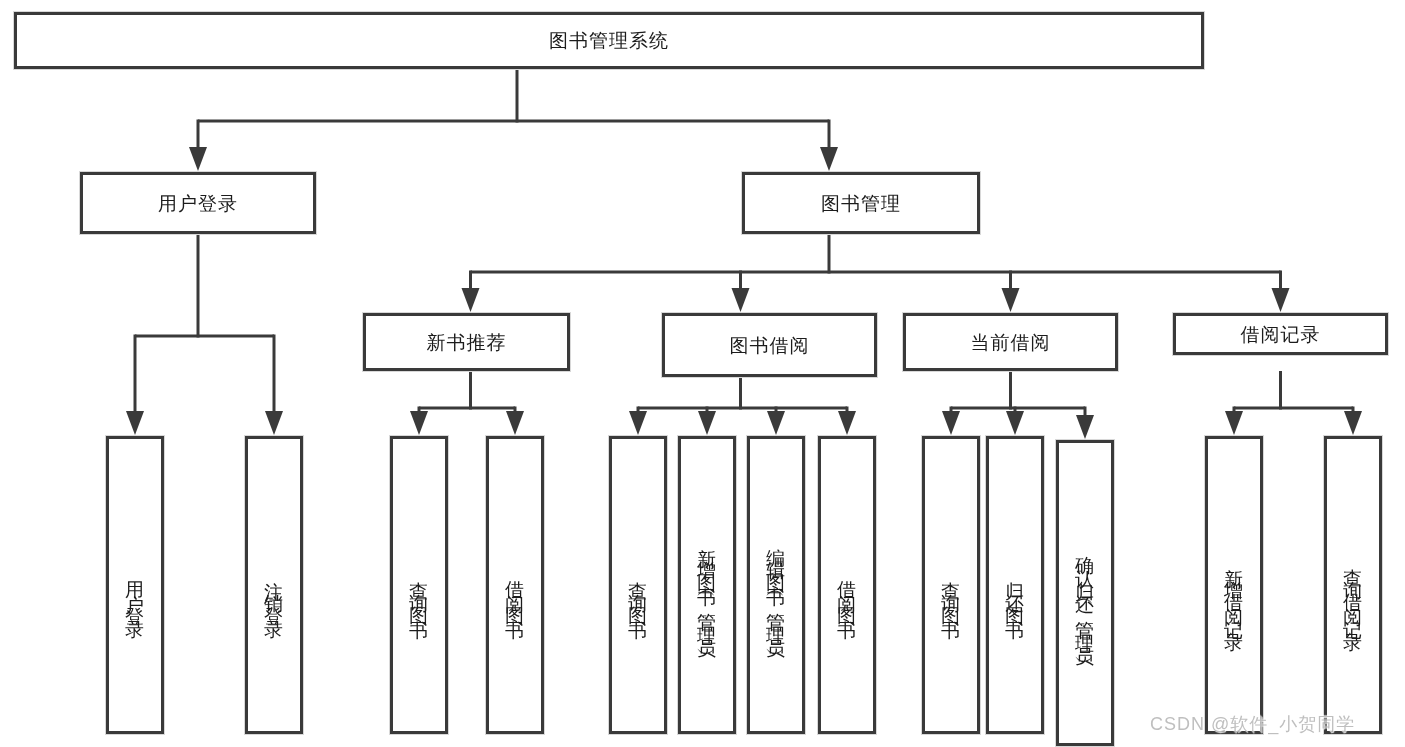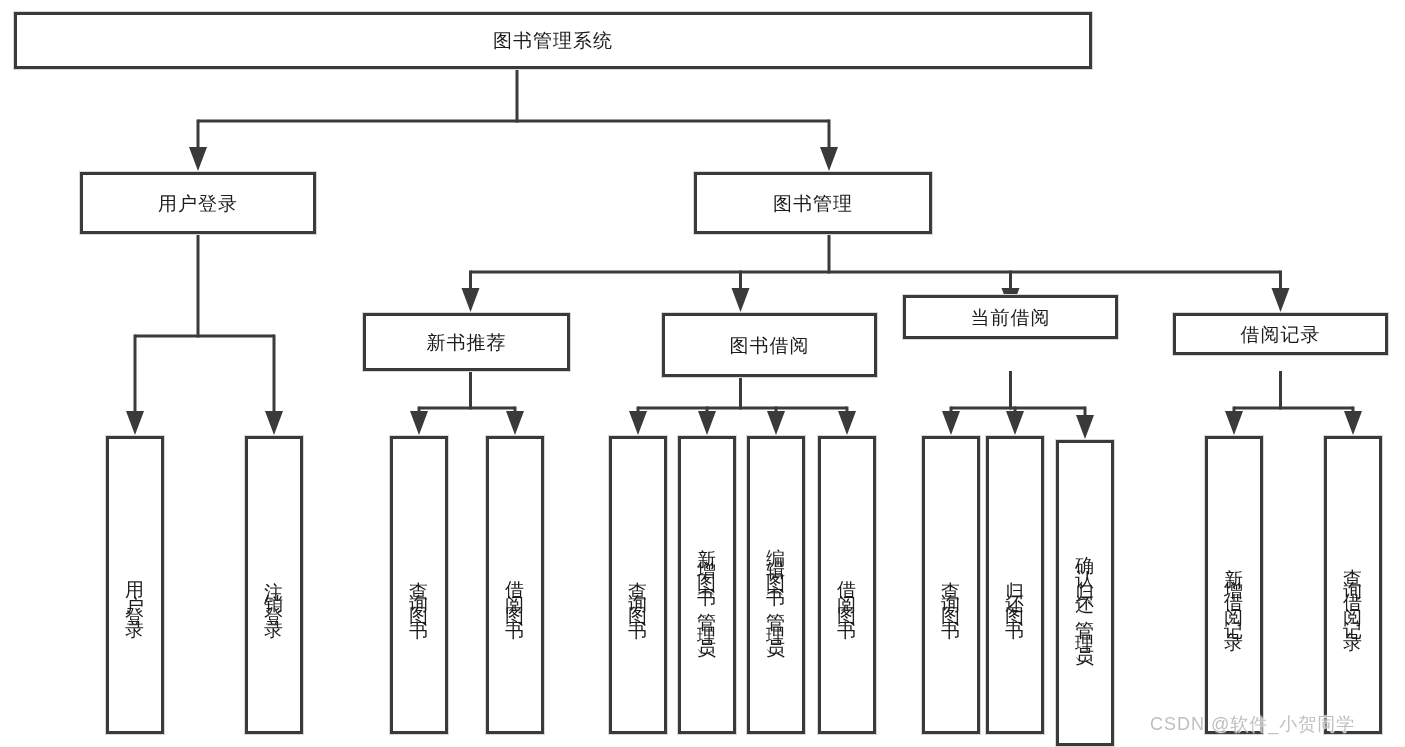"图书管理系统" div.box { width: 1078px -> 1190px }
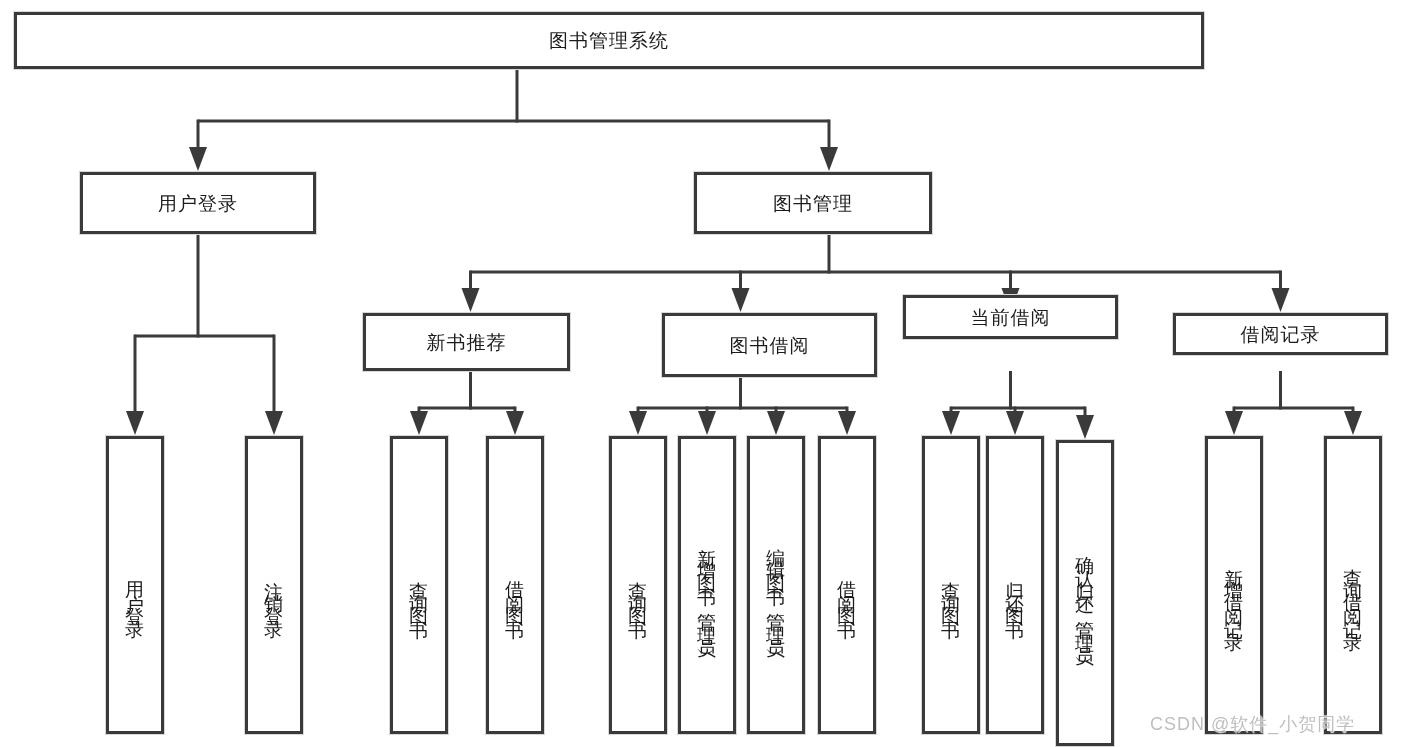"图书管理" div.box { left: 694px -> 742px }
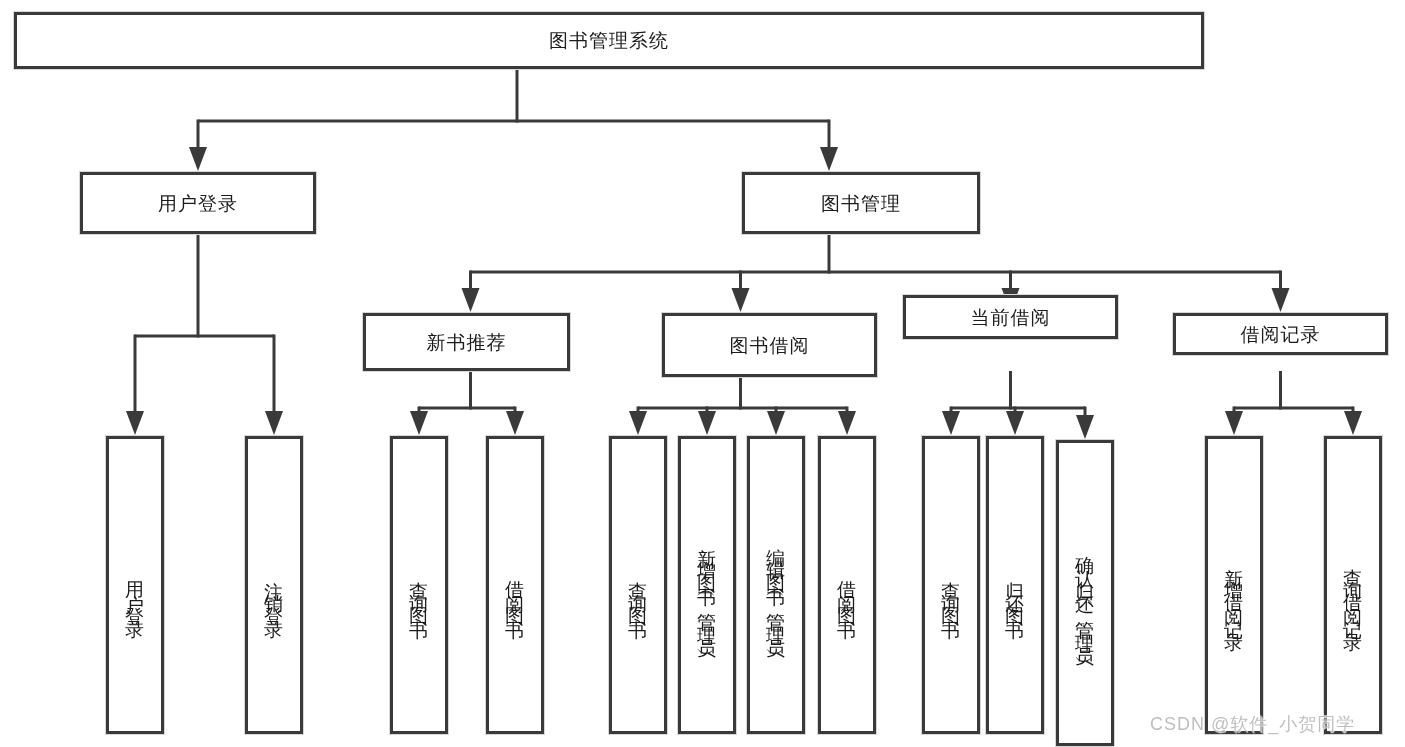"当前借阅" div.box { height: 44px -> 58px; top: 295px -> 313px }
